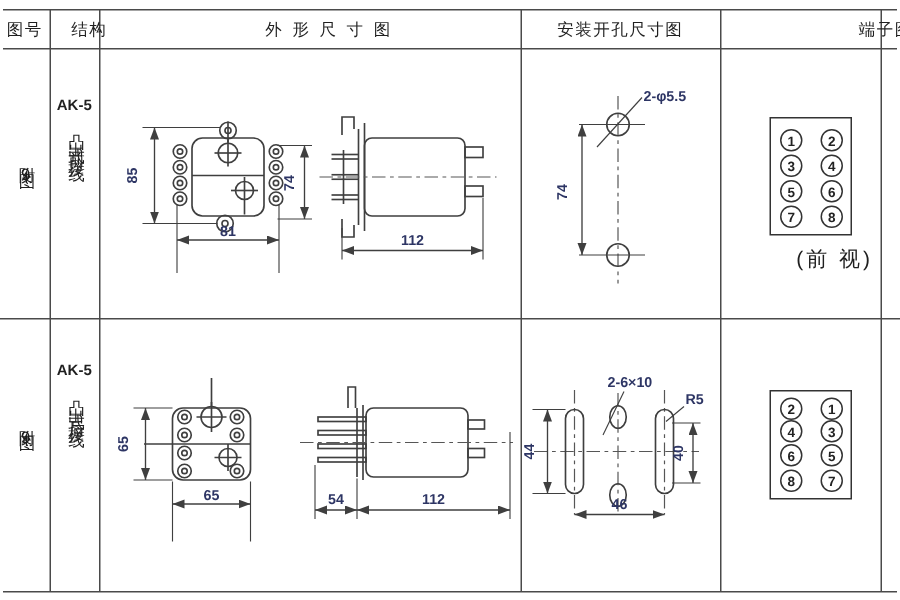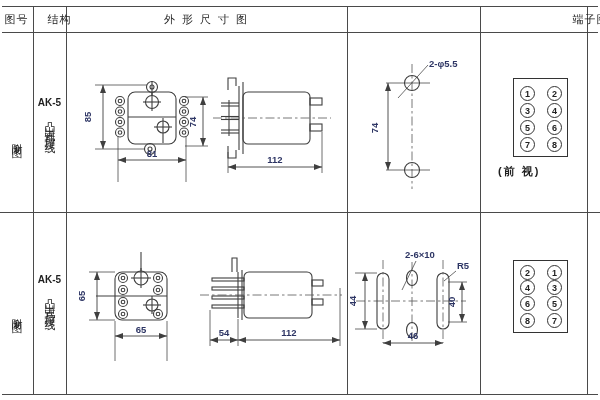"外 形 尺 寸 图" div.hdr { padding-left: none -> 13px }
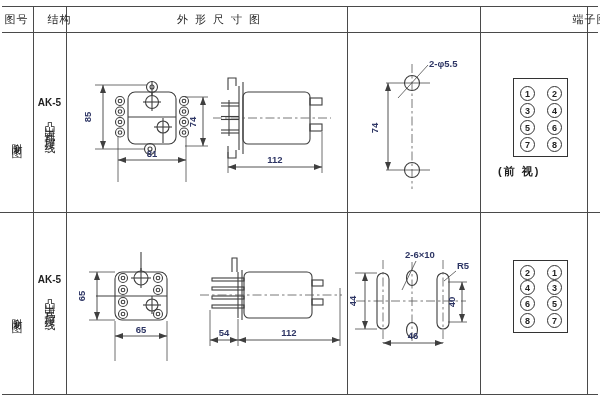"安装开孔尺寸图" div.hdr { html: none -> <div>安装开孔尺寸图</div> }
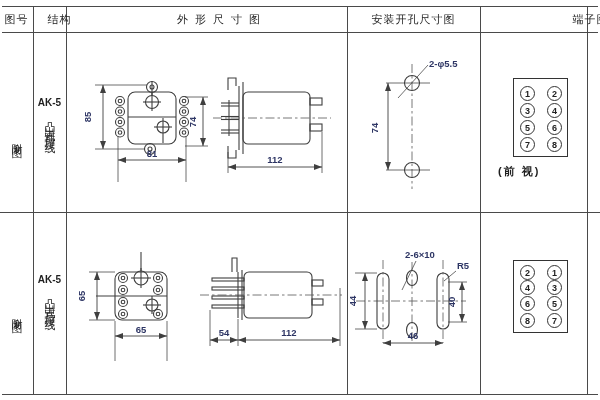"AK-5" .cellcol { margin-top: 32px -> none }
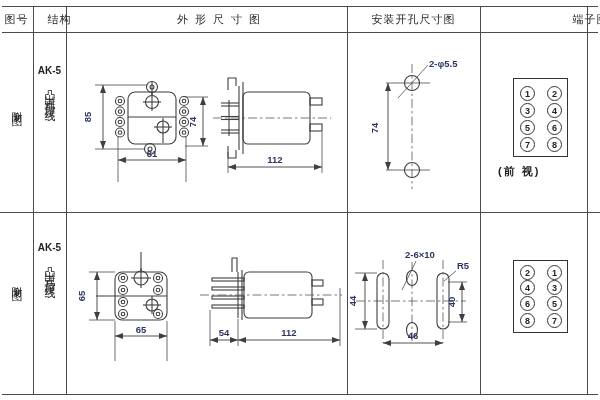"(前 视)" .tcaption { font-size: 11px -> 14px; font-weight: bold -> none; text-align: left -> right }
